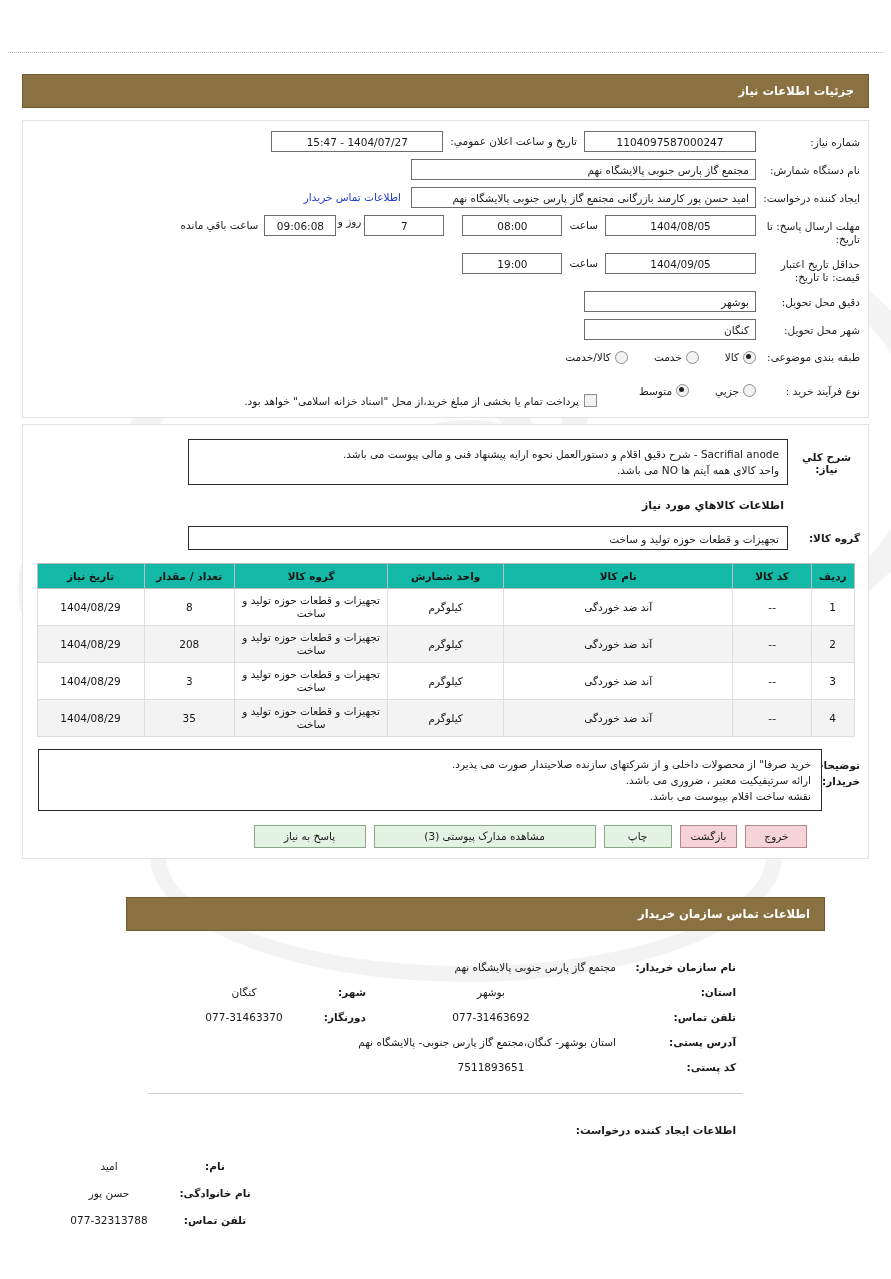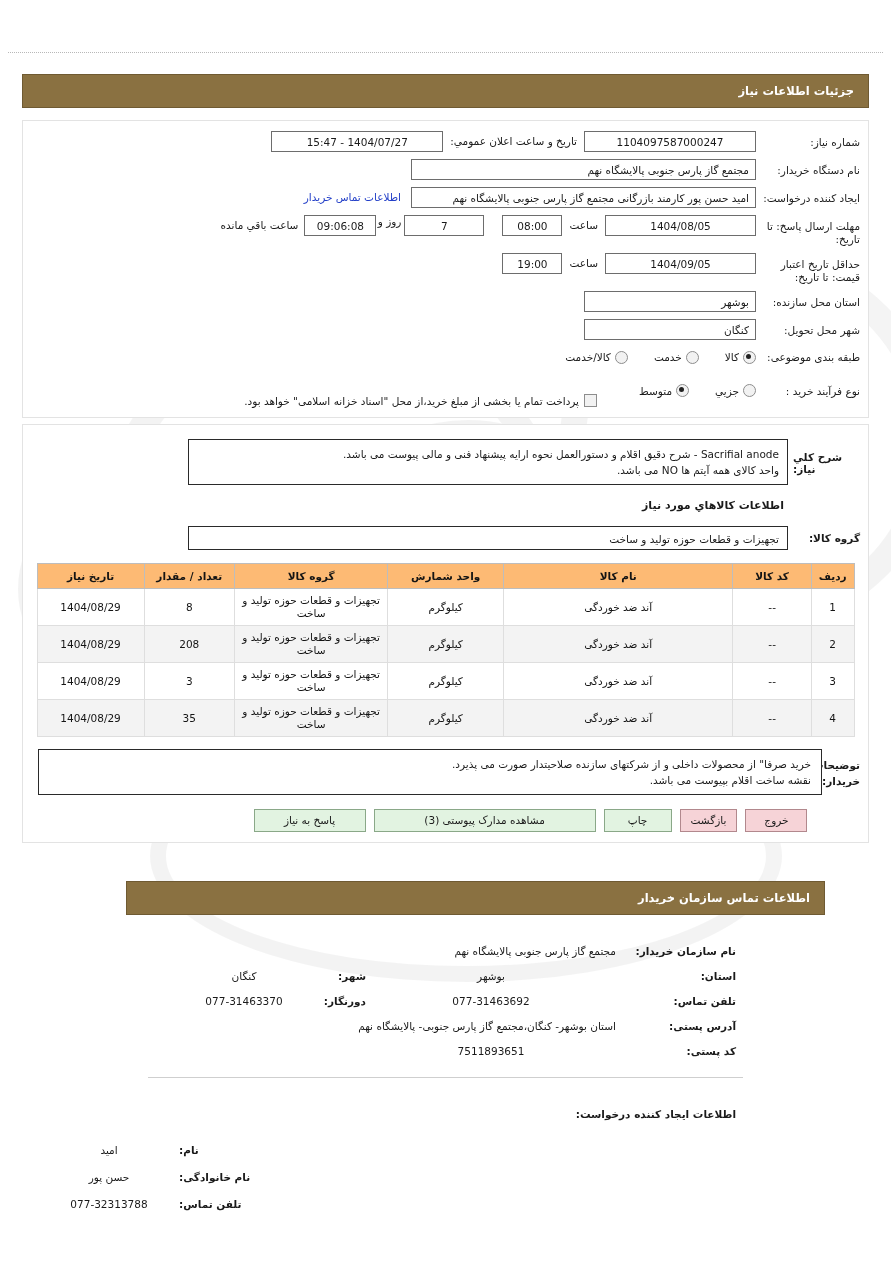"نام دستگاه خریدار:" div.flabel { text: خریدار -> شمارش }
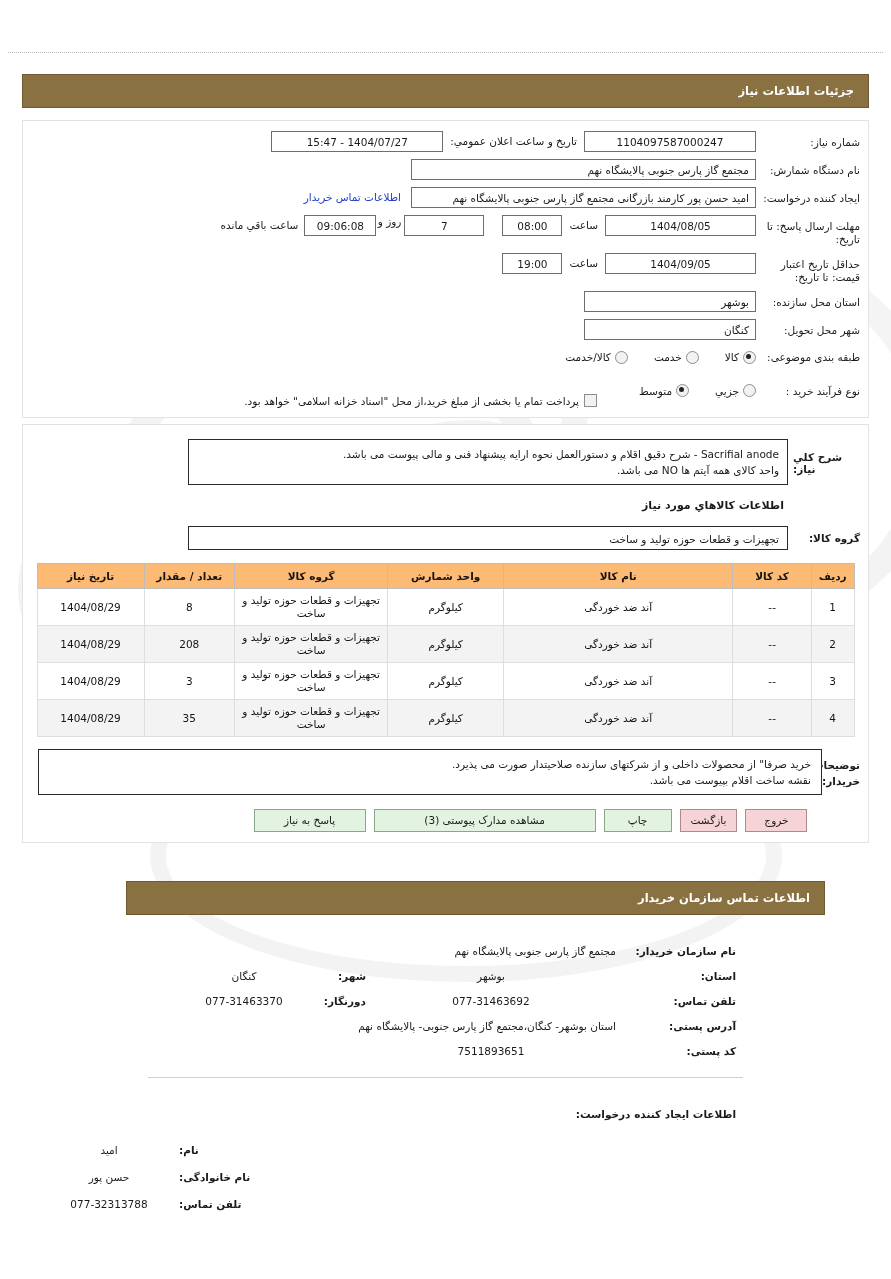"08:00" .w-time { width: 60px -> 100px }
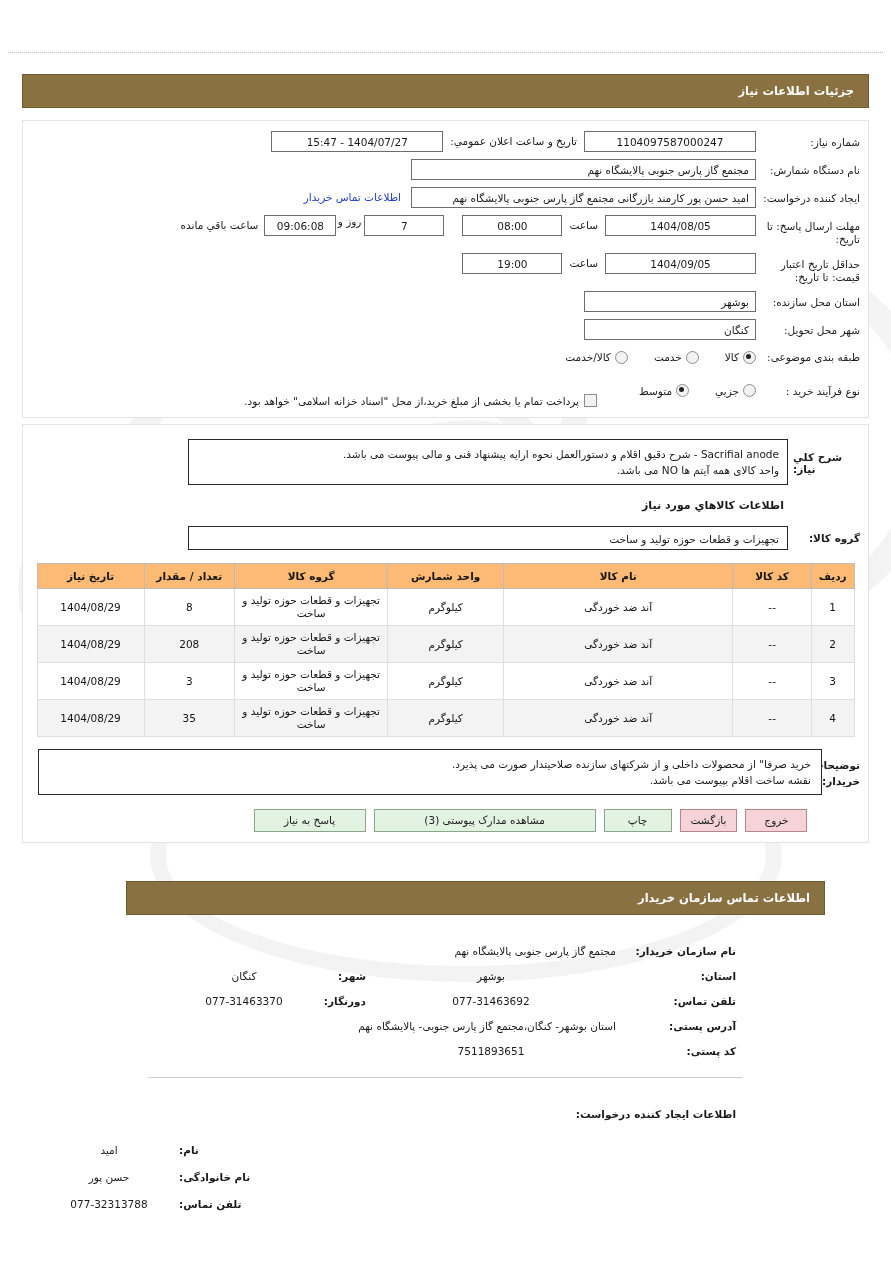"استان محل سازنده:" div.flabel { text: استان محل سازنده -> دقیق محل تحویل }
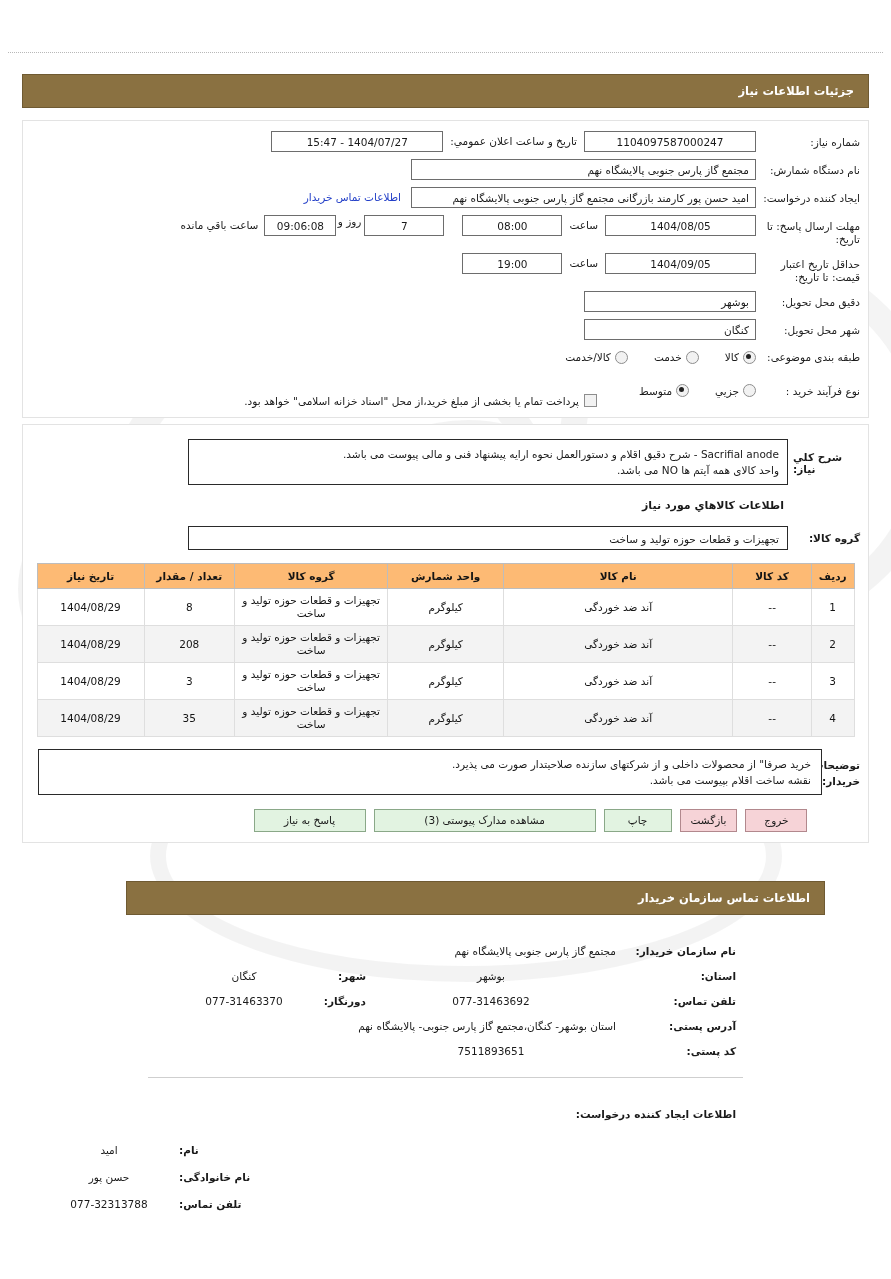"شرح كلي نیاز:" .desc-lbl { text-align: left -> center }
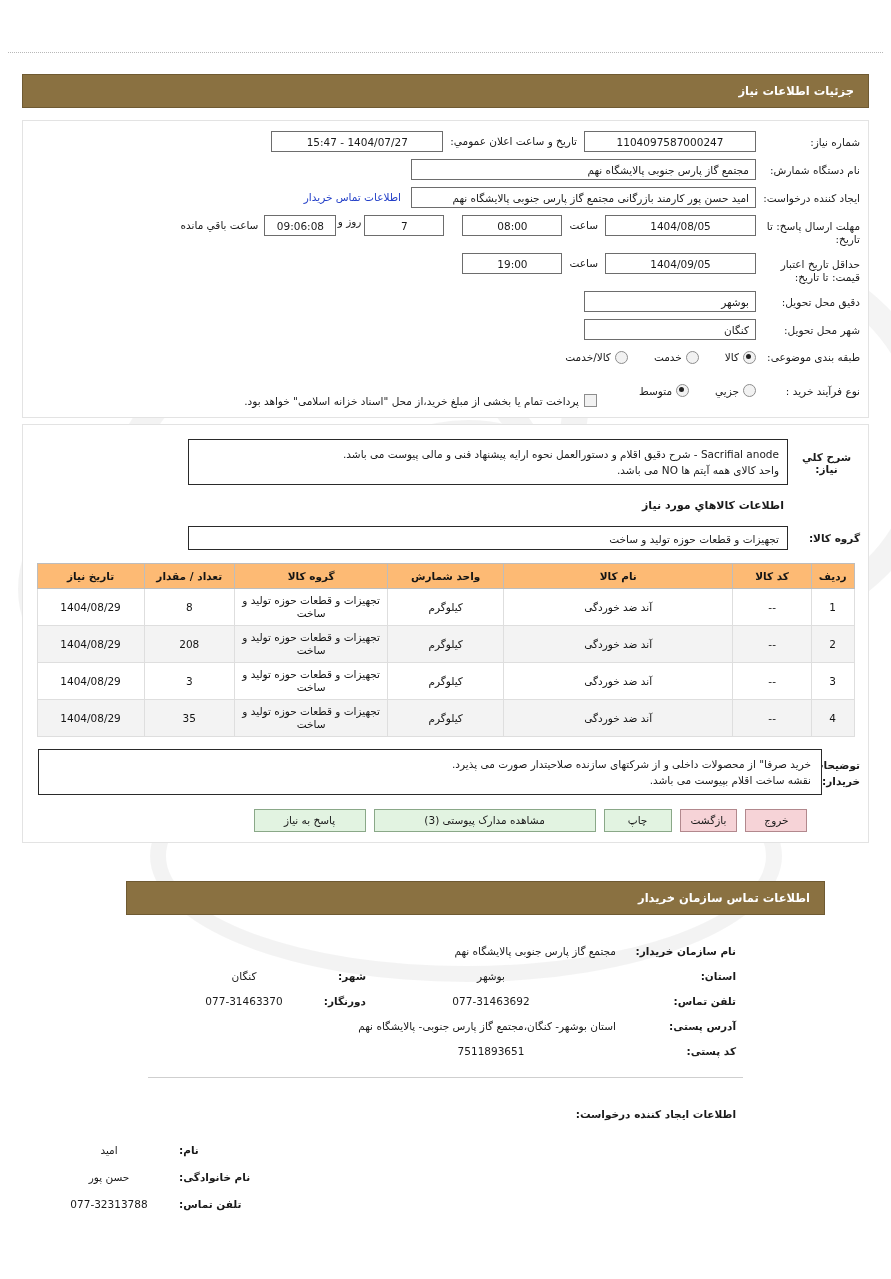"تاریخ نیاز" table.goods th { background: #fdba74 -> #14b8a6 }
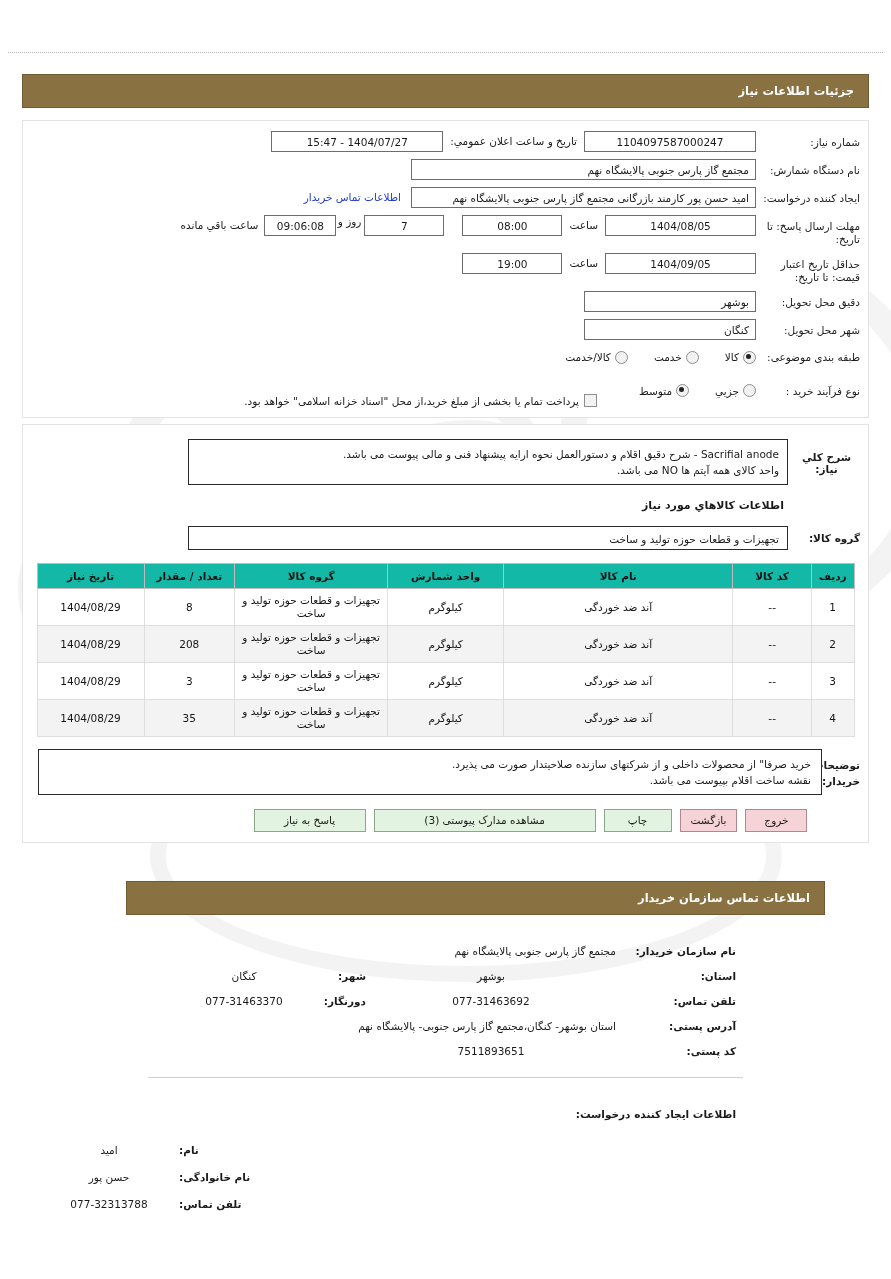"ارائه سرتیفیکیت معتبر ، ضروری" div { html: none -> <div>ارائه سرتیفیکیت معتبر ، ضروری می باشد.</div> }
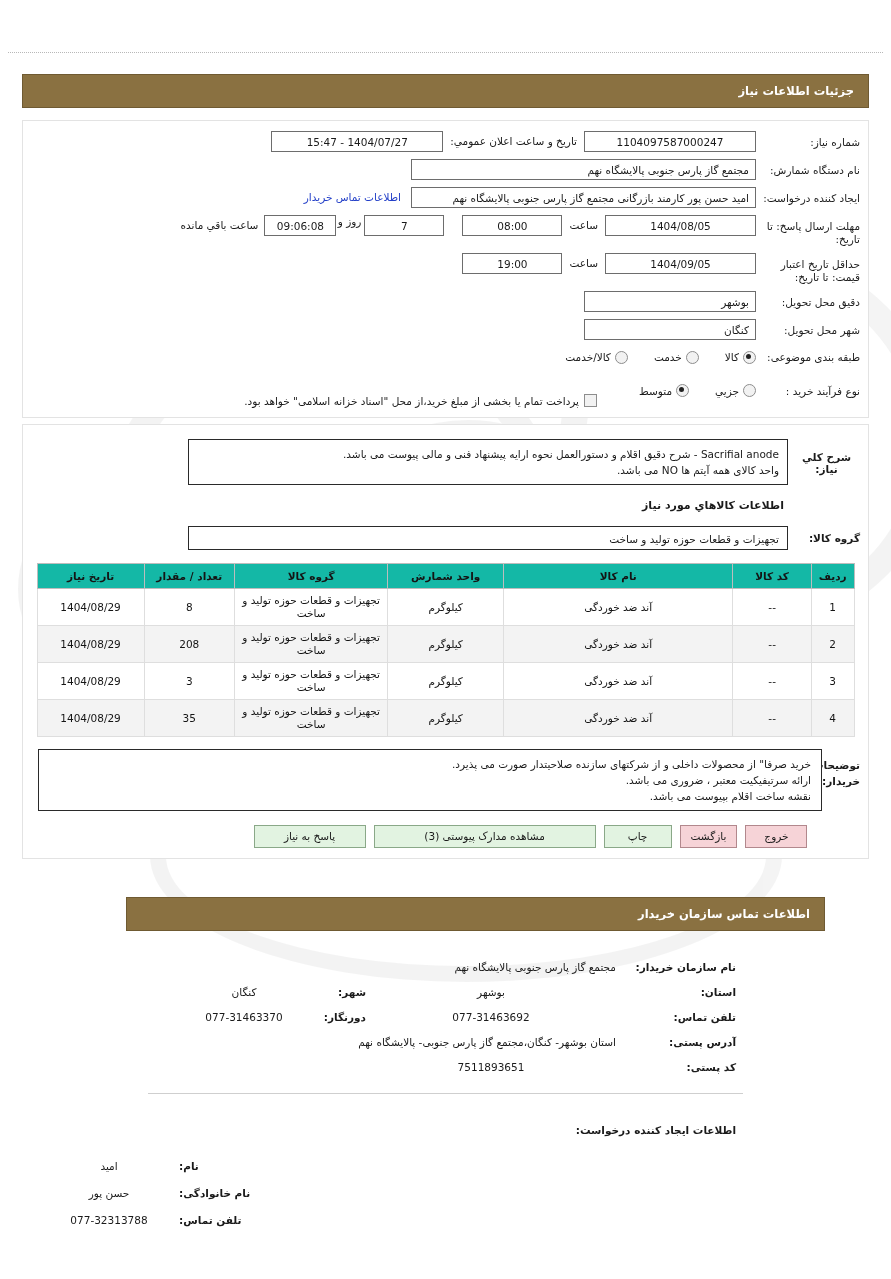"نام:" .rkey { text-align: left -> center }
